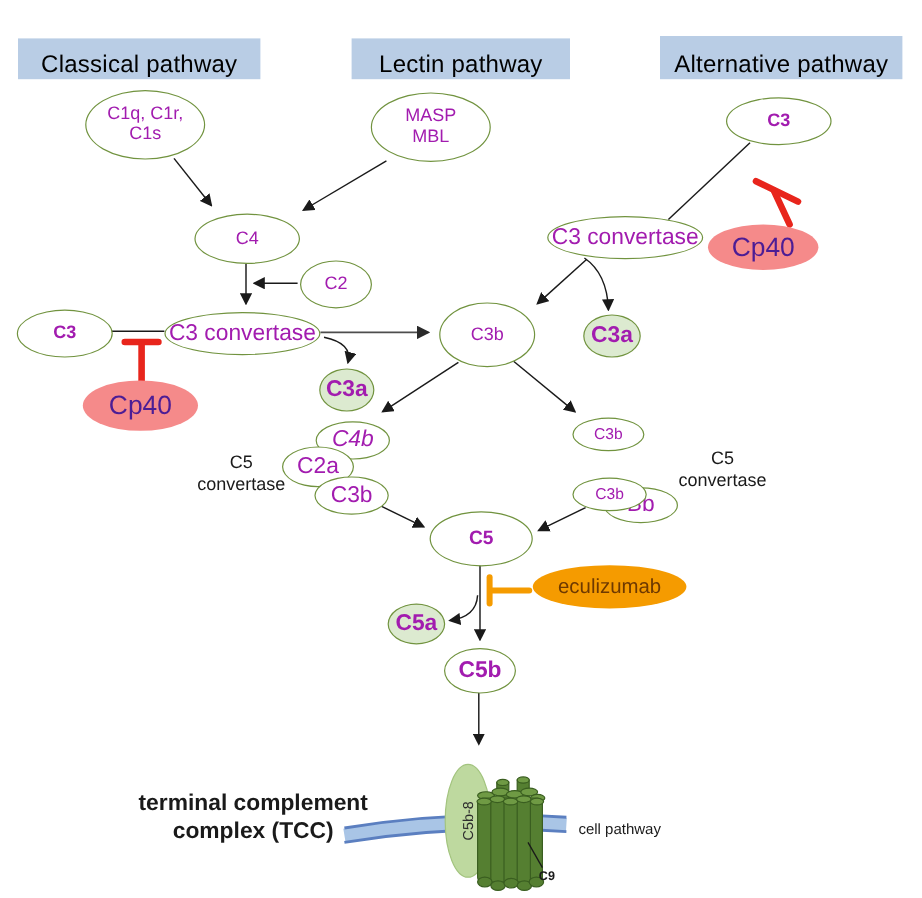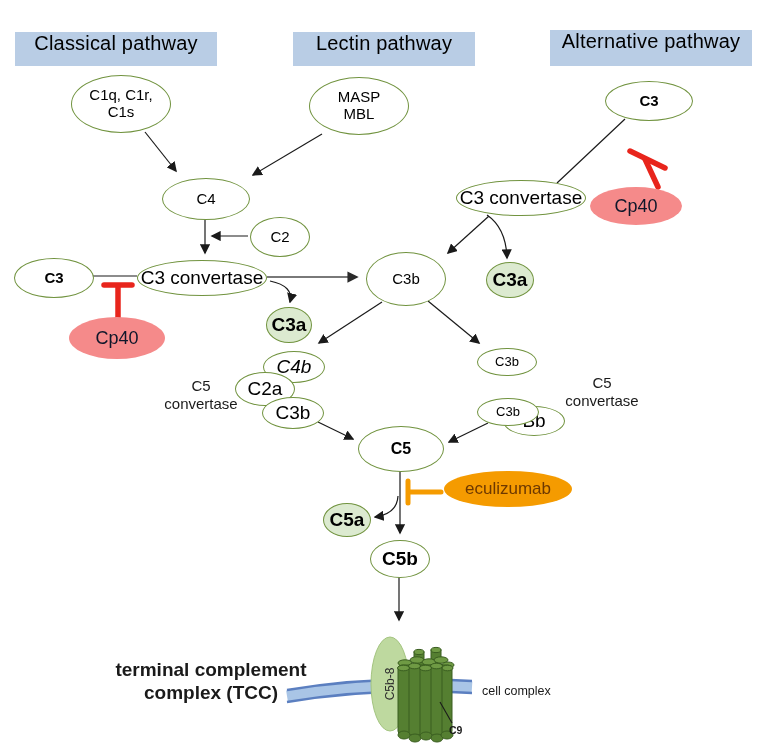"Classical pathway" .hdr { align-items: flex-start -> flex-end }
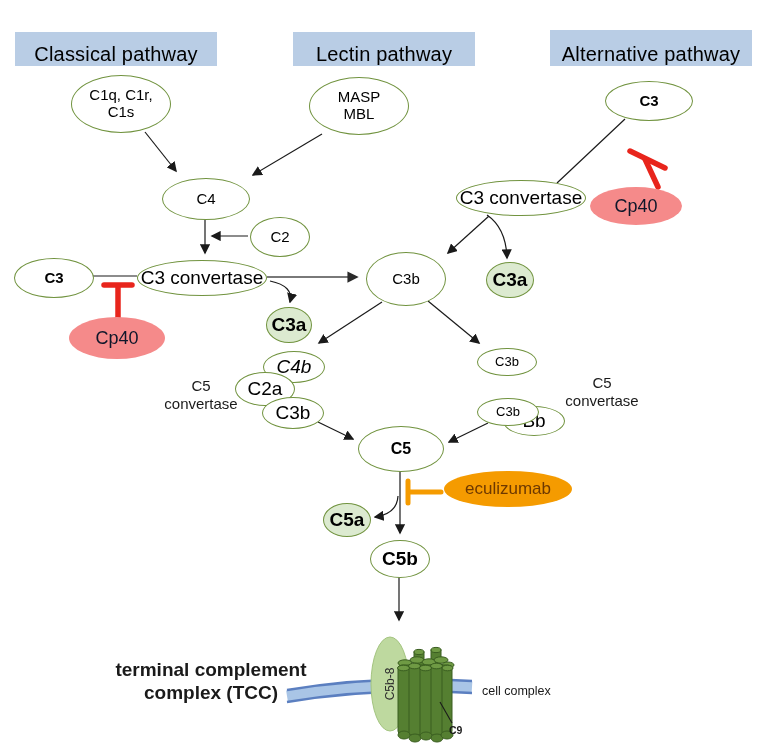"C1q, C1r," .node { color: #000000 -> #a21caf }
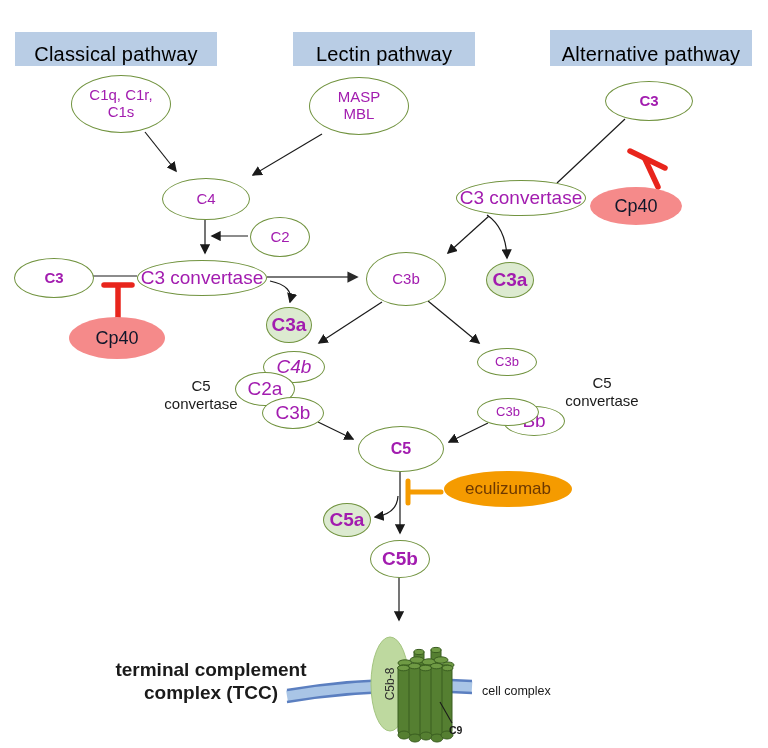"Cp40" .node.red { color: #0f172a -> #4c1d95; font-size: 18px -> 22px }
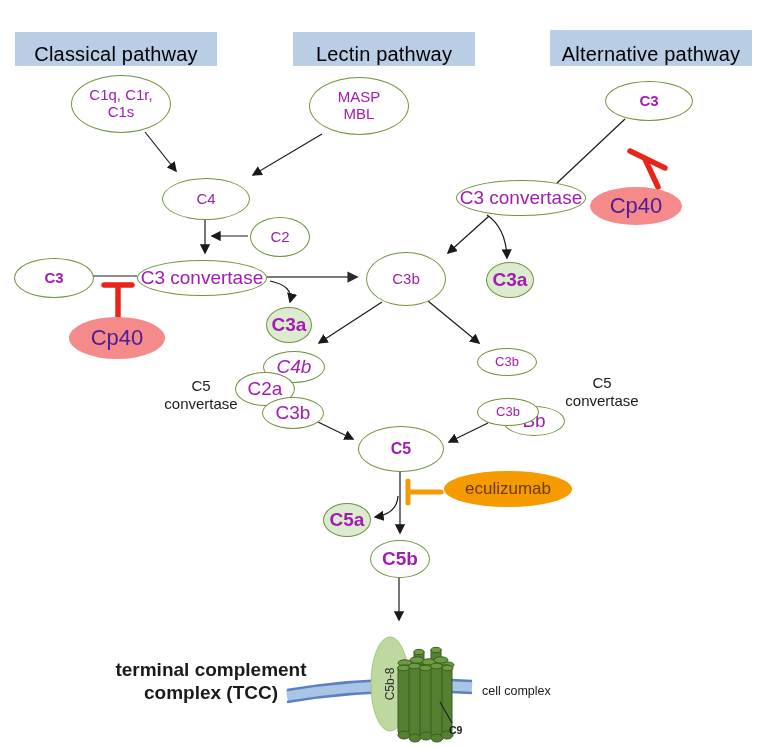"cell complex" div.lbl { text: complex -> pathway }
